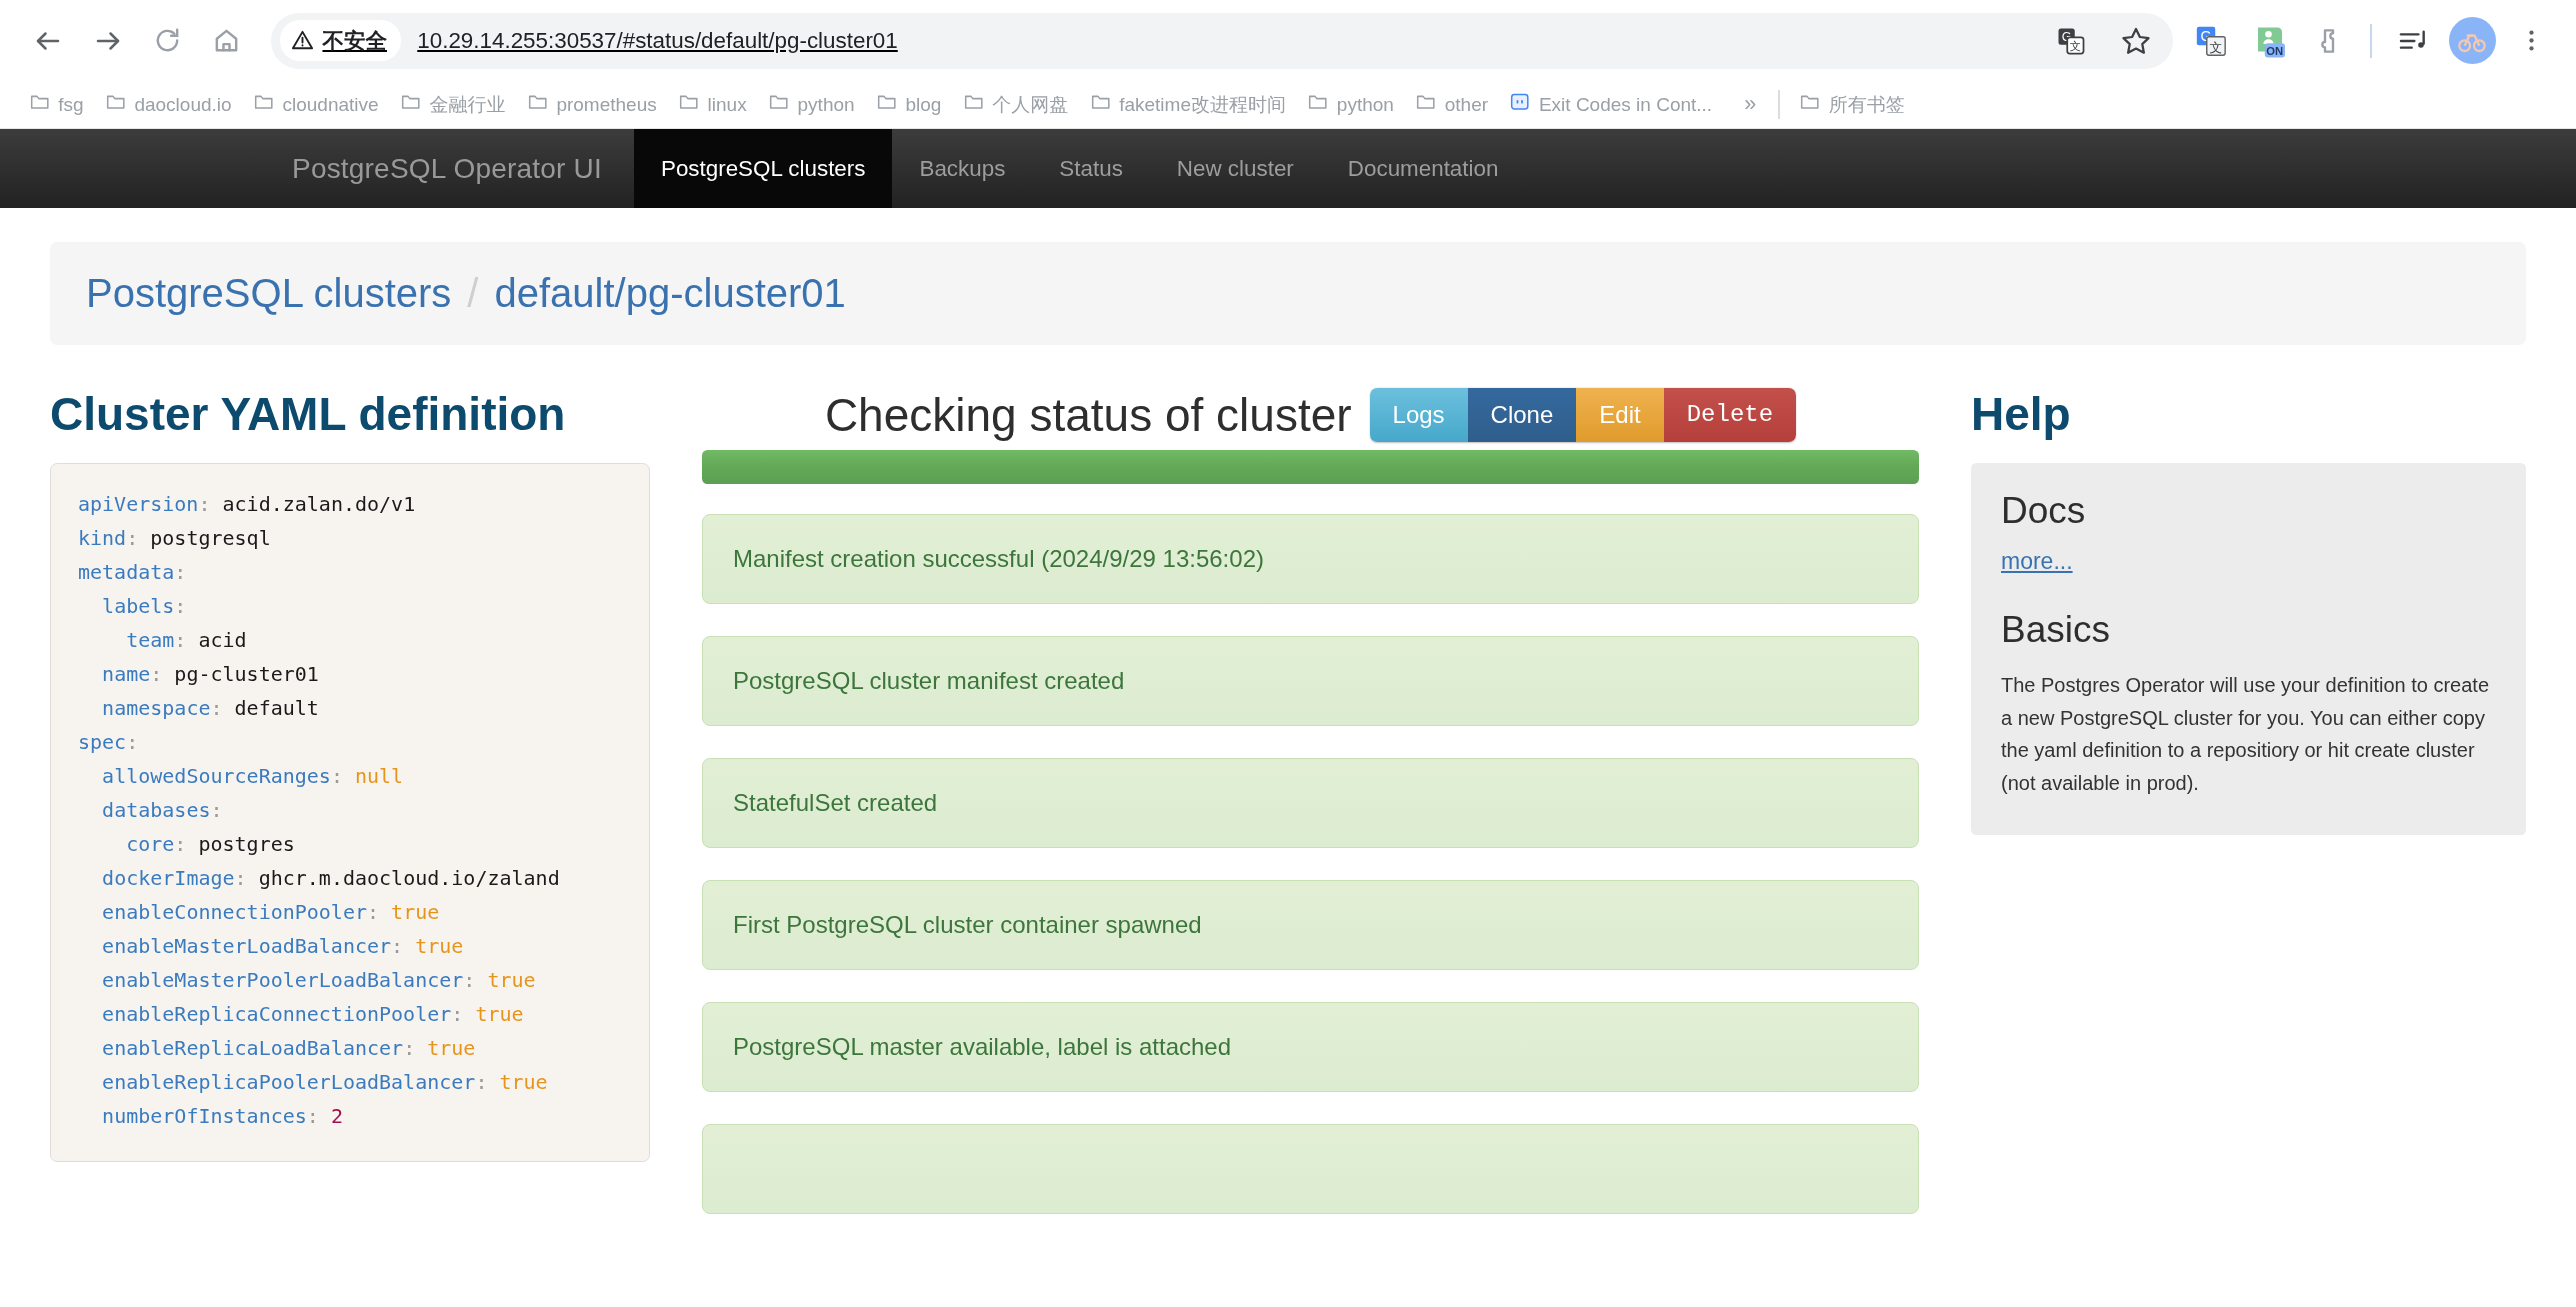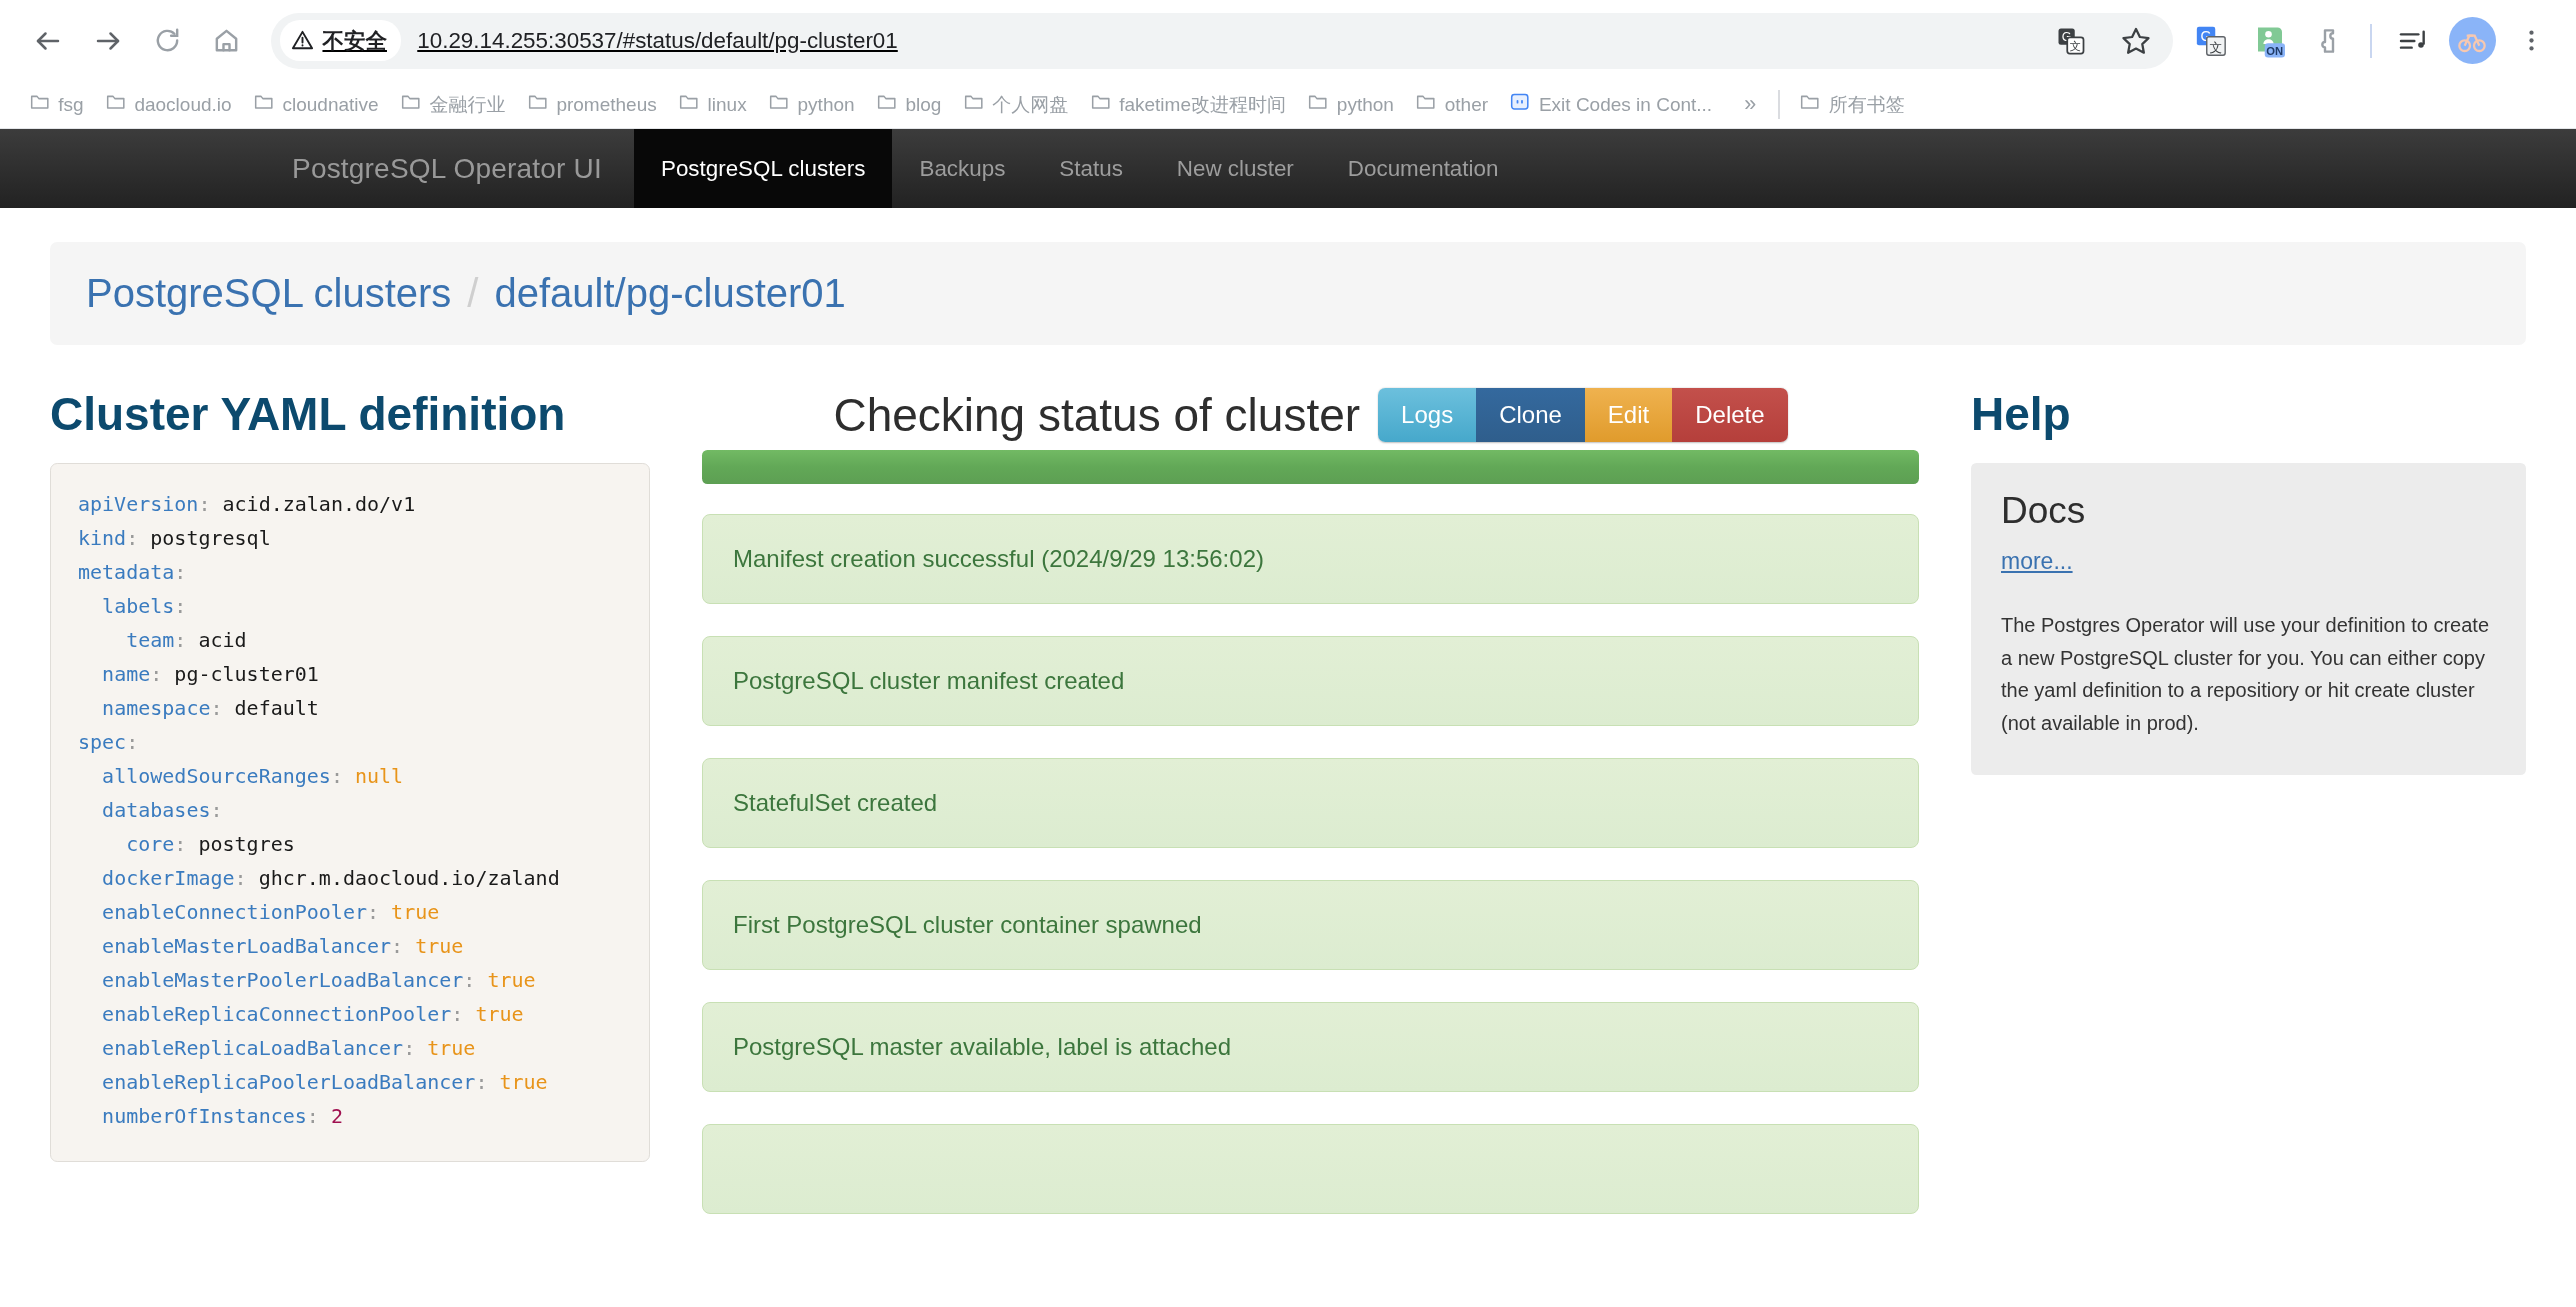"Delete" .btn-delete { font-family: none -> Liberation Mono, monospace }
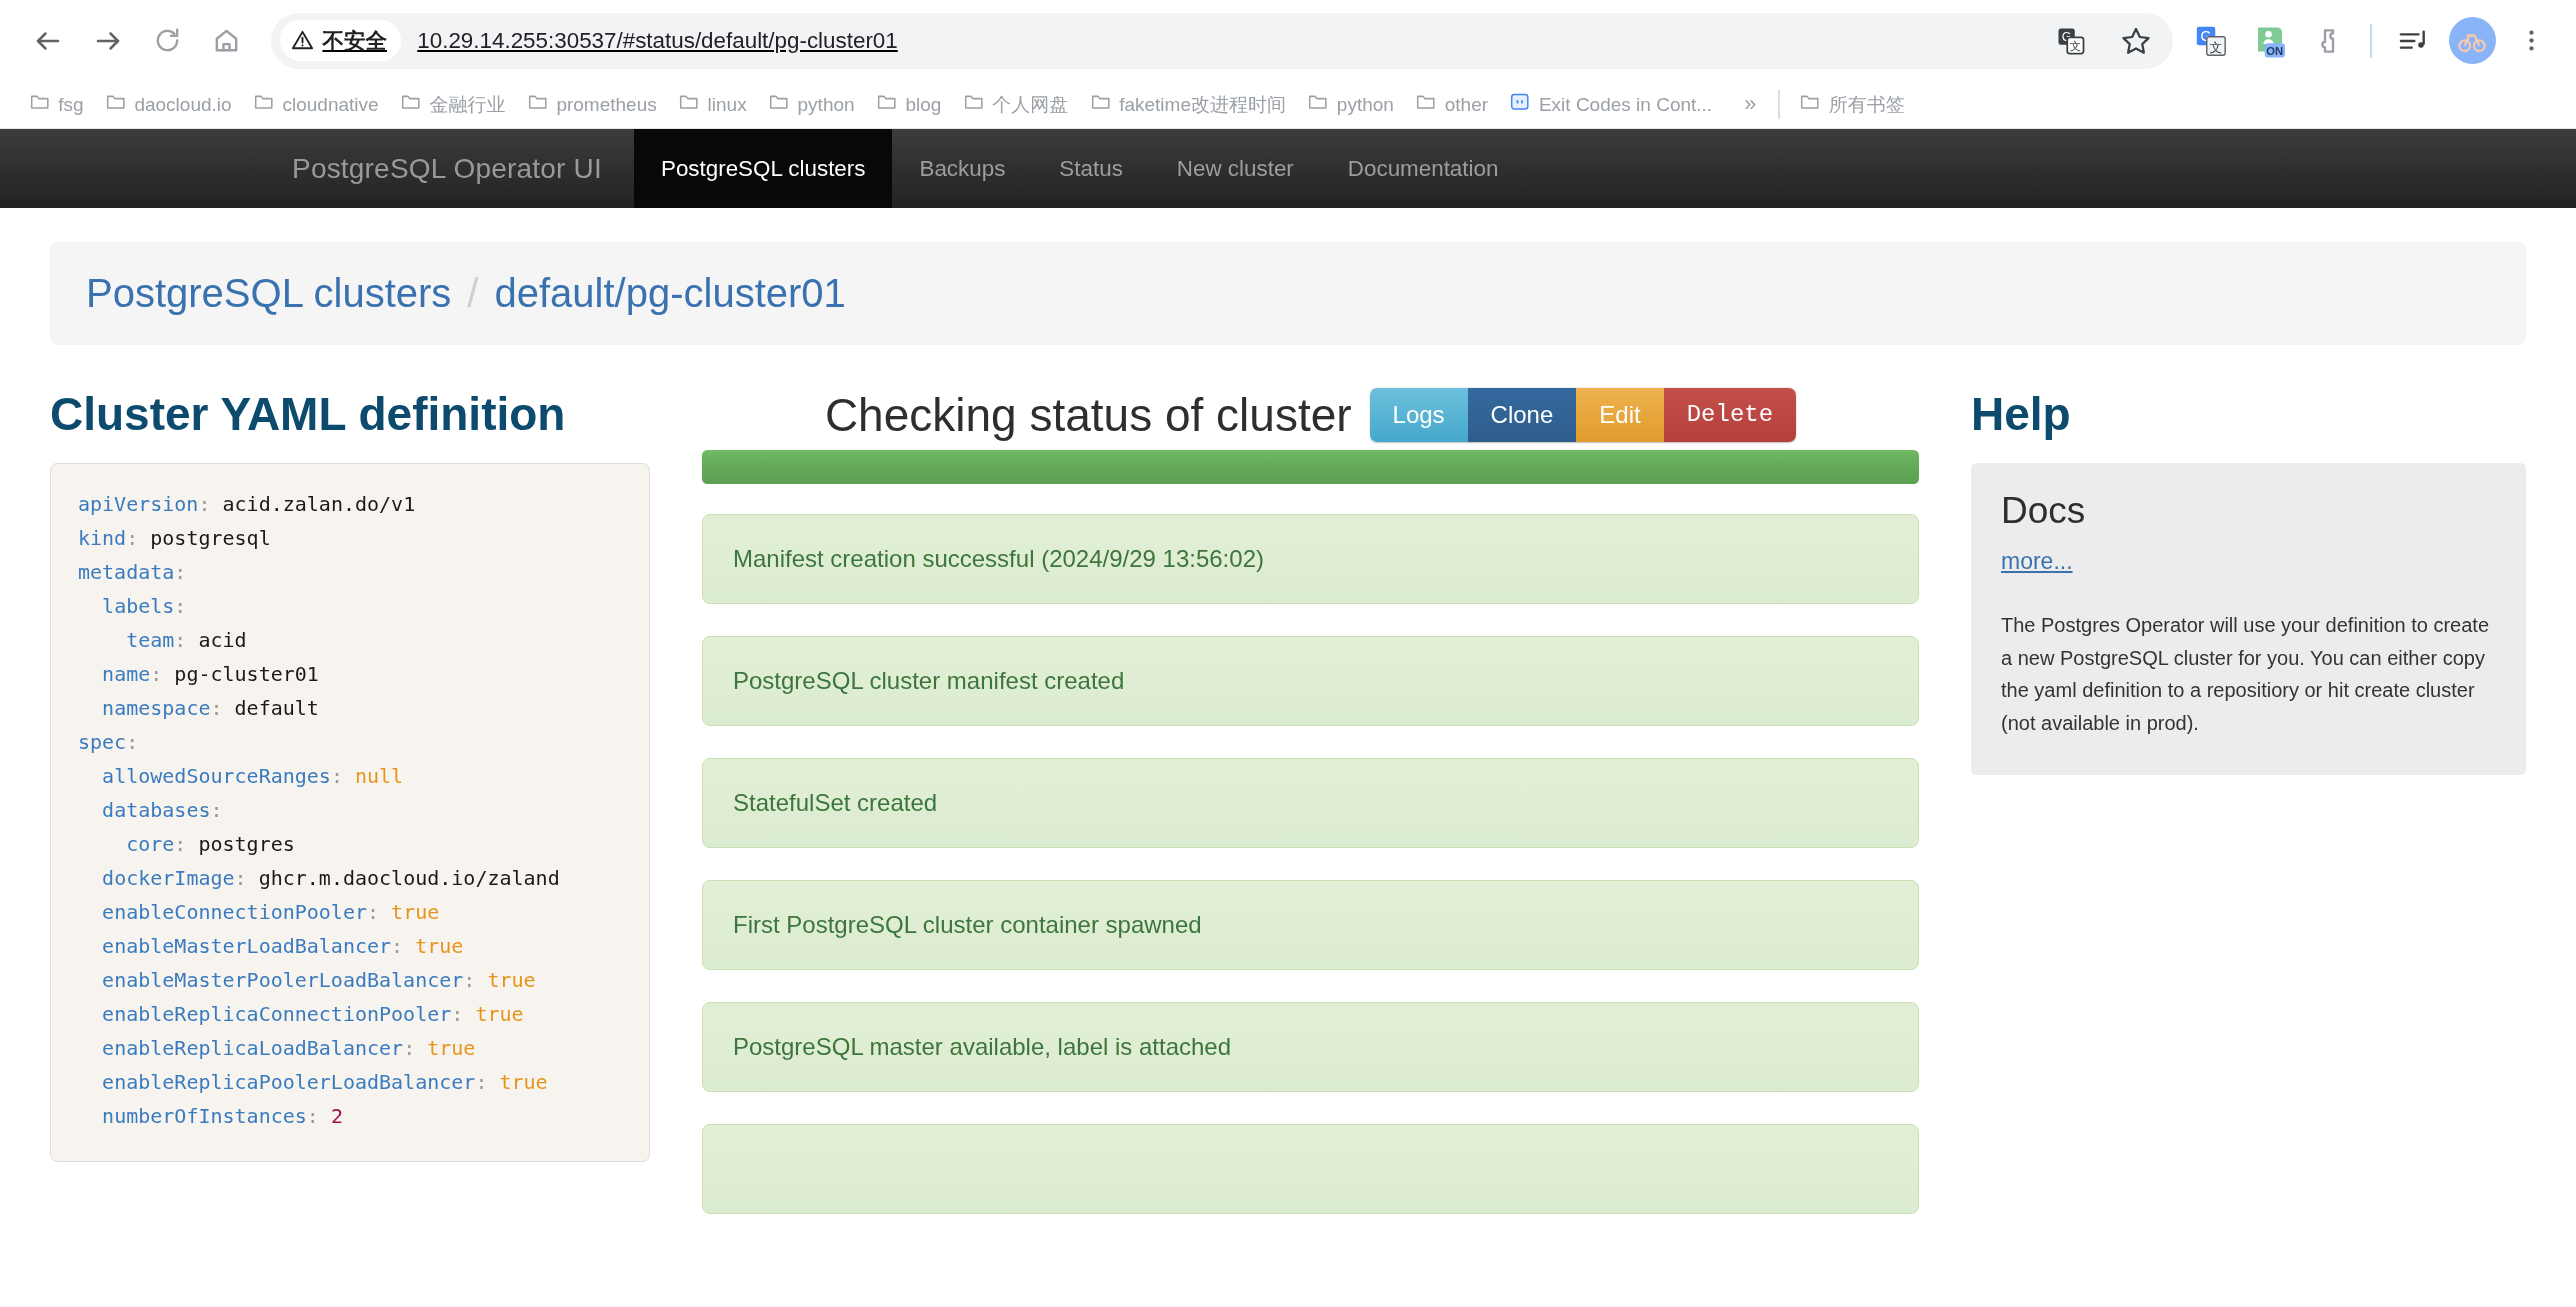"Basics" h3 { html: none -> <h3>Basics</h3> }
